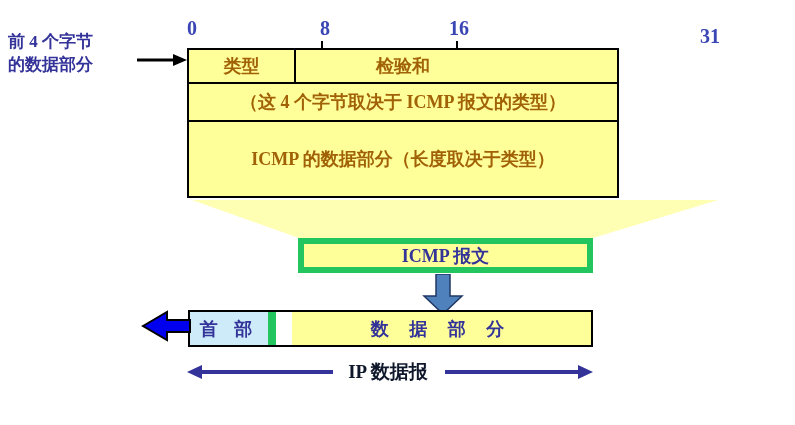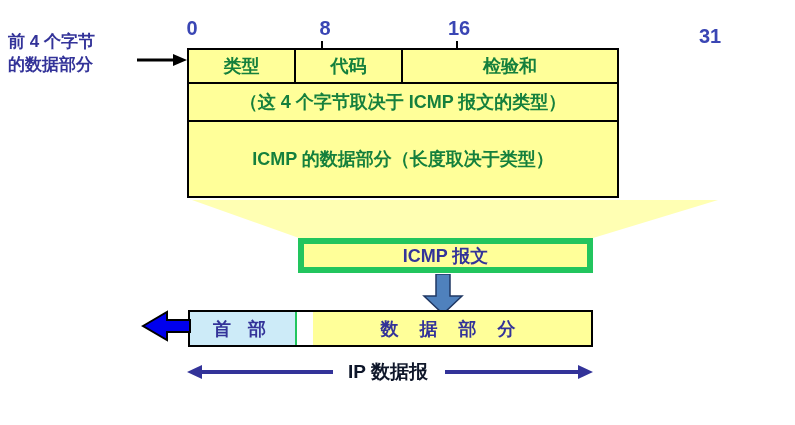"前 4 个字节" .stage { font-family: Liberation Sans, sans-serif -> Liberation Serif, serif }
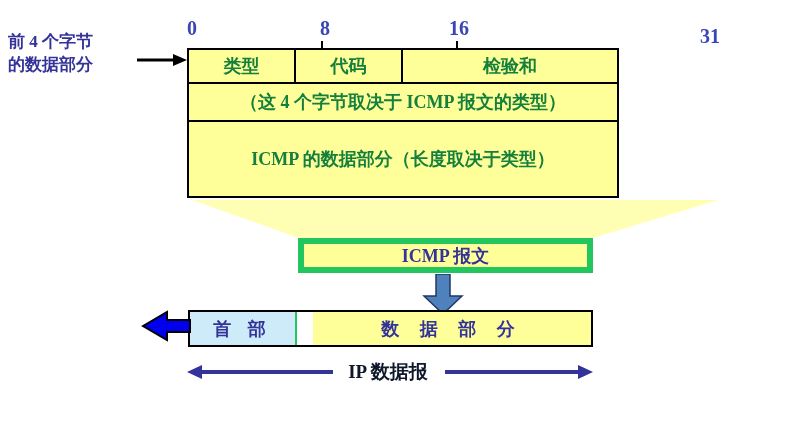"类型" .icmp-table { color: #15803d -> #a16207 }
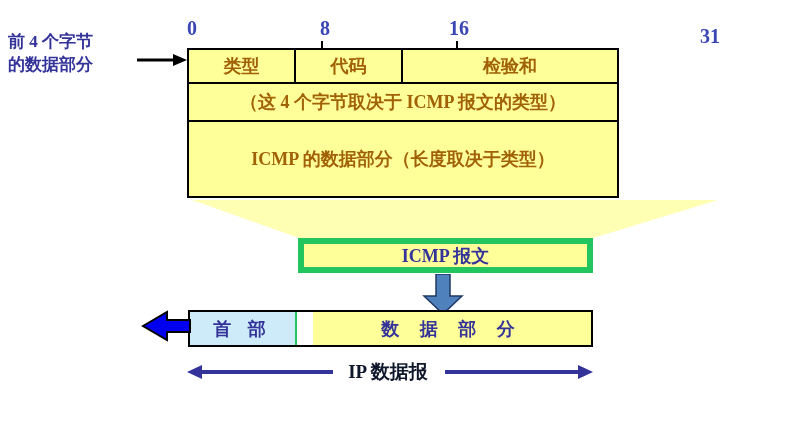"代码" div.cell { html: <div>代码</div> -> none }
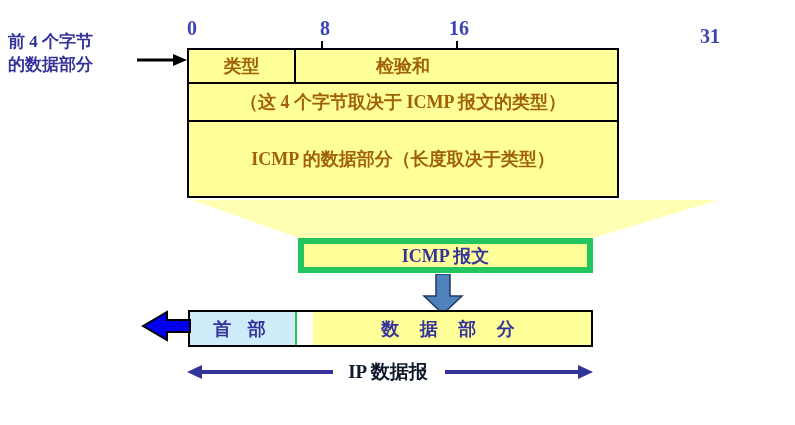"首 部" .ip-bar .hdr { border-right: 2px solid #22c55e -> 8px solid #22c55e; width: 107px -> 86px }
